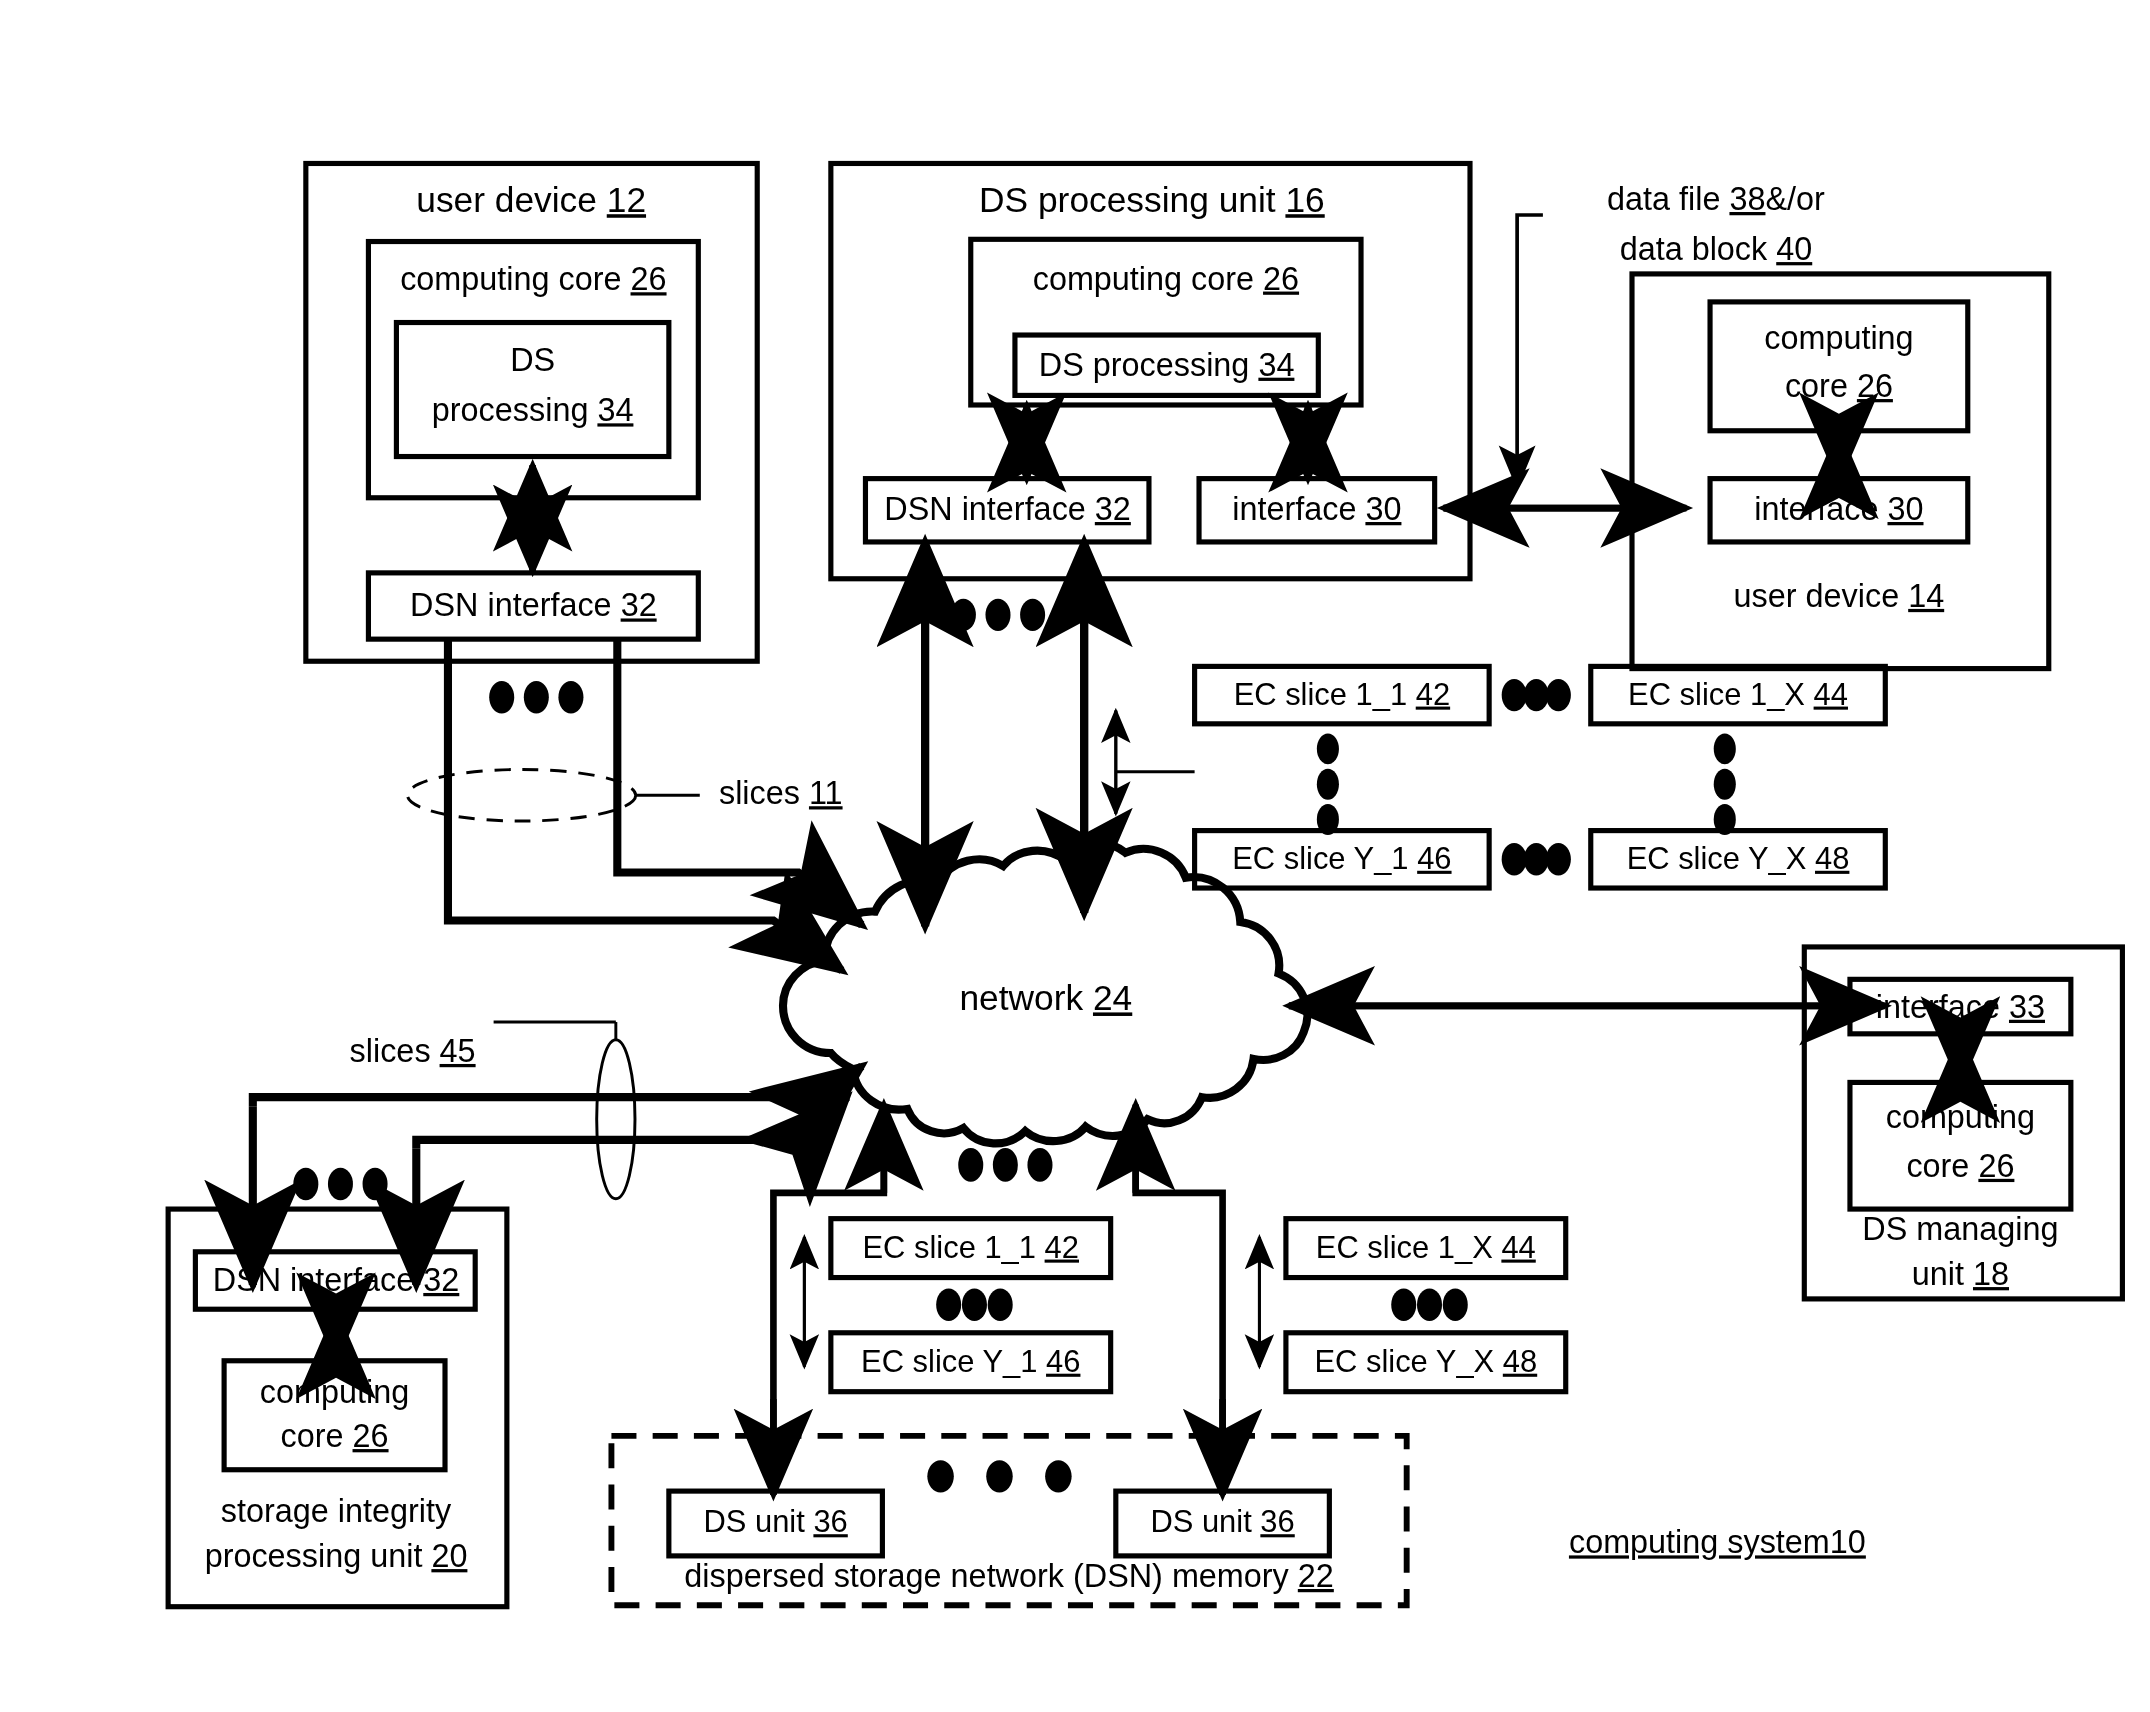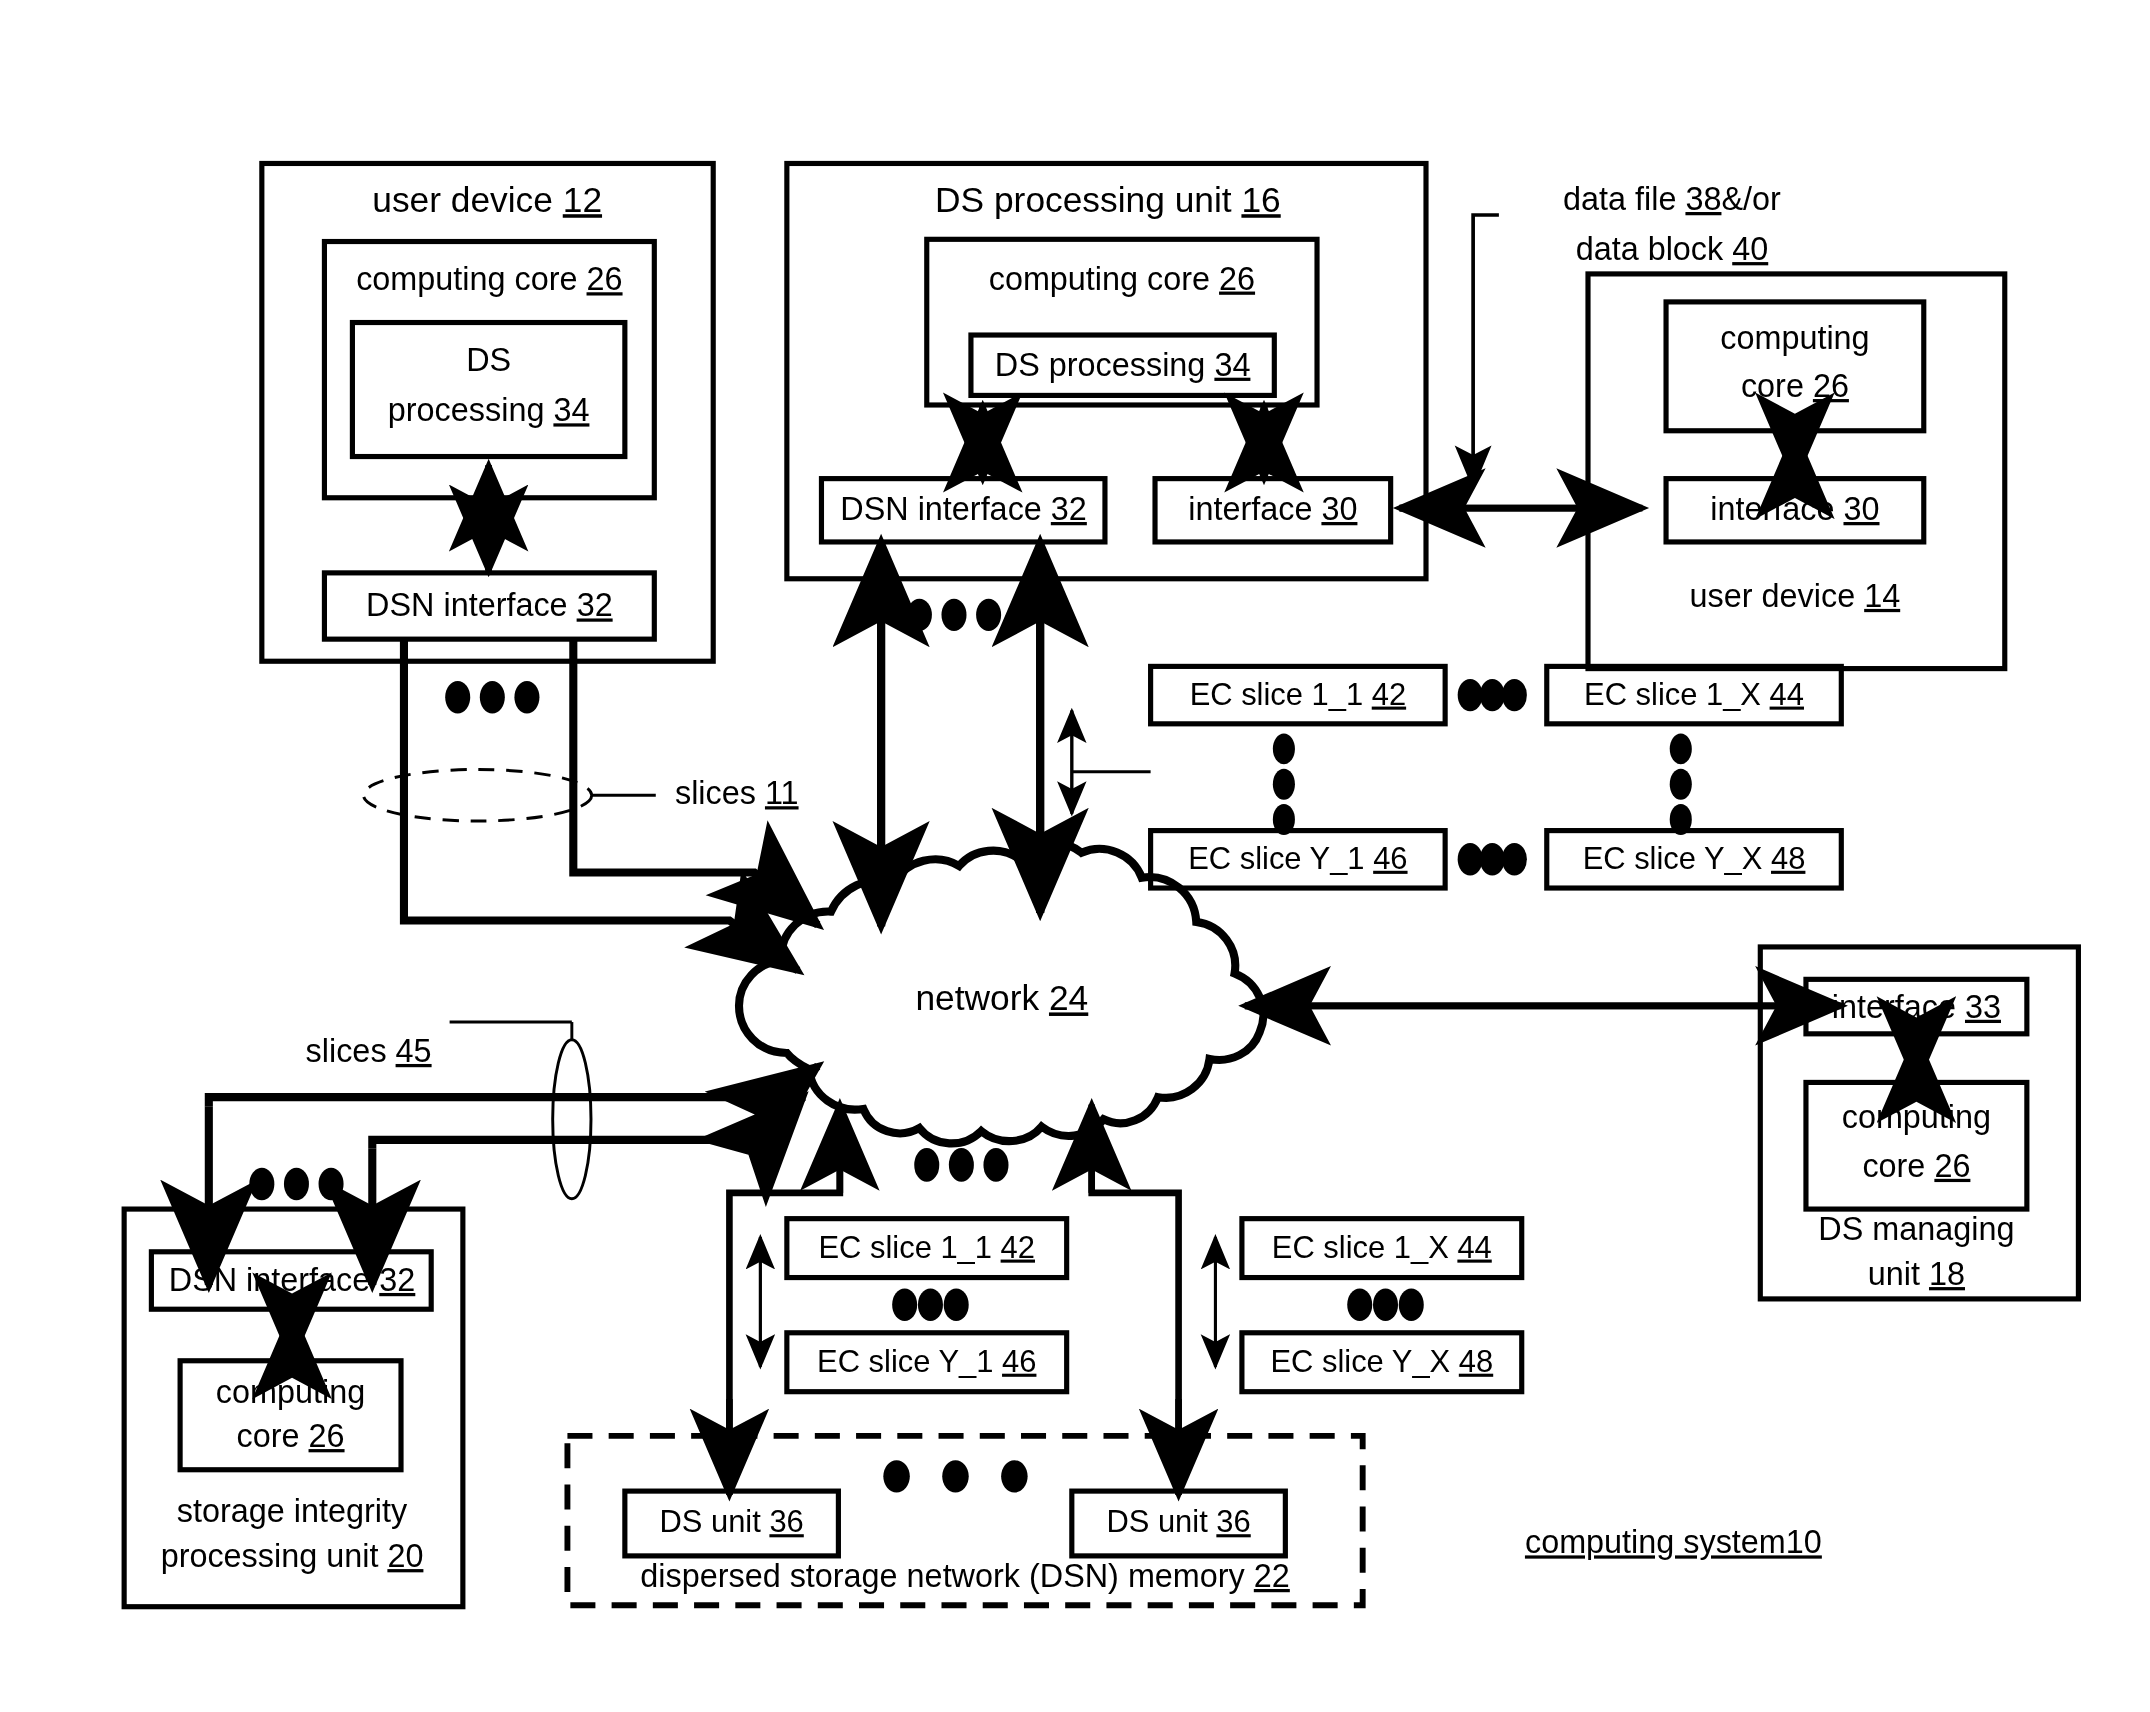"user device 12" #page { margin-left: none -> 44px }
